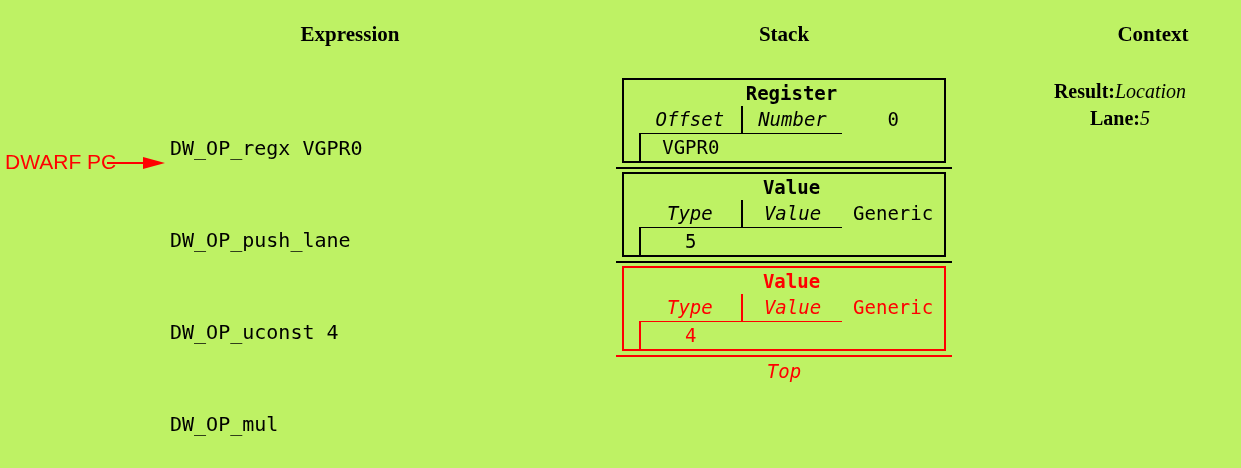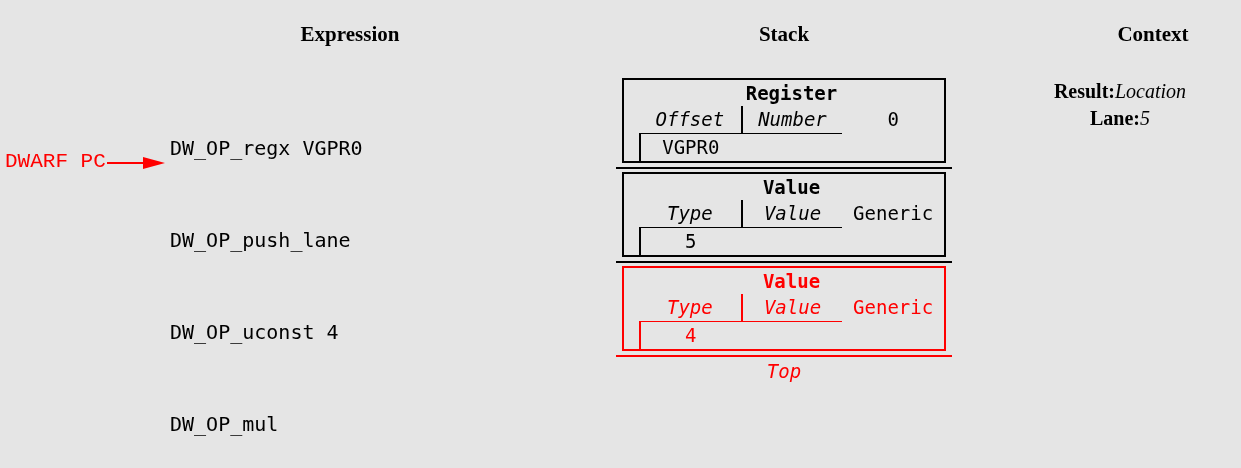"Expression" #canvas { background: #e5e5e5 -> #bef264 }
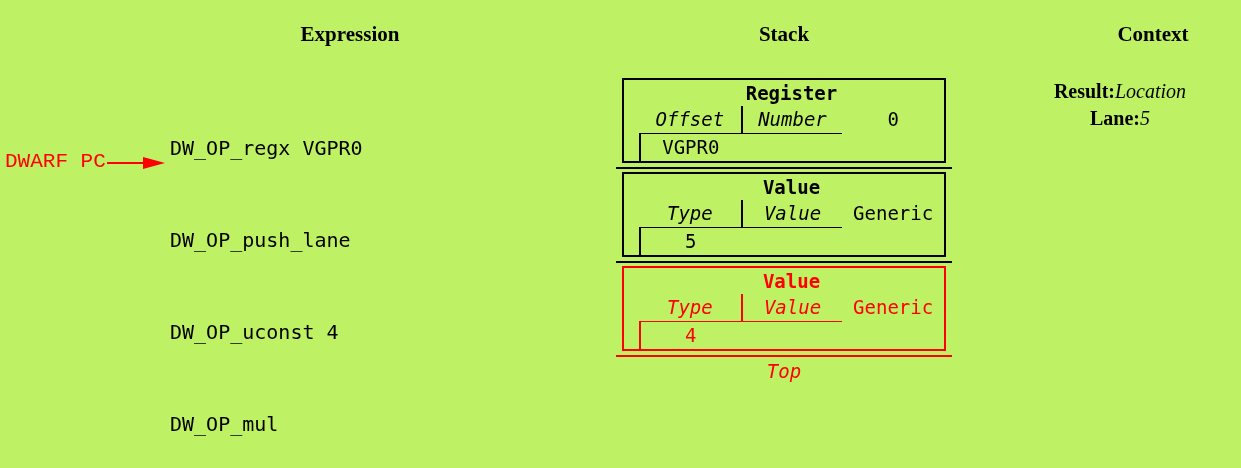"DWARF PC" .dwarf-pc-label { font-family: Liberation Mono, monospace -> Liberation Sans, sans-serif }
